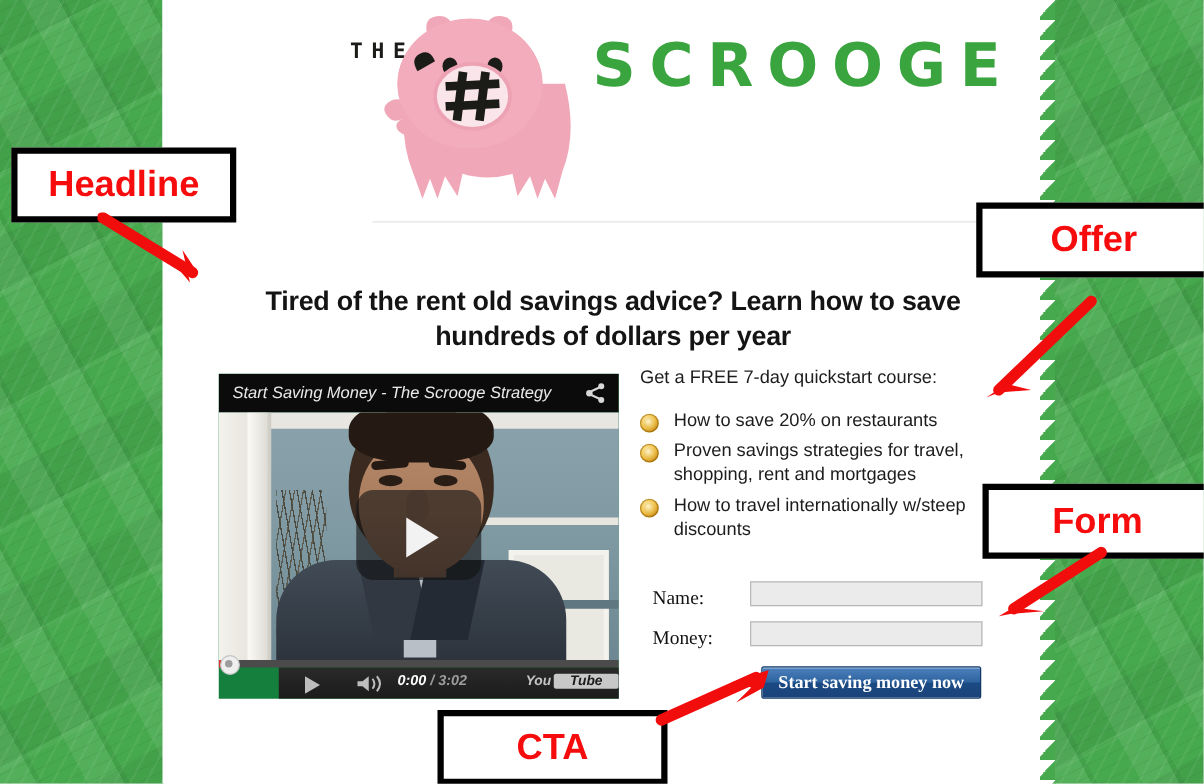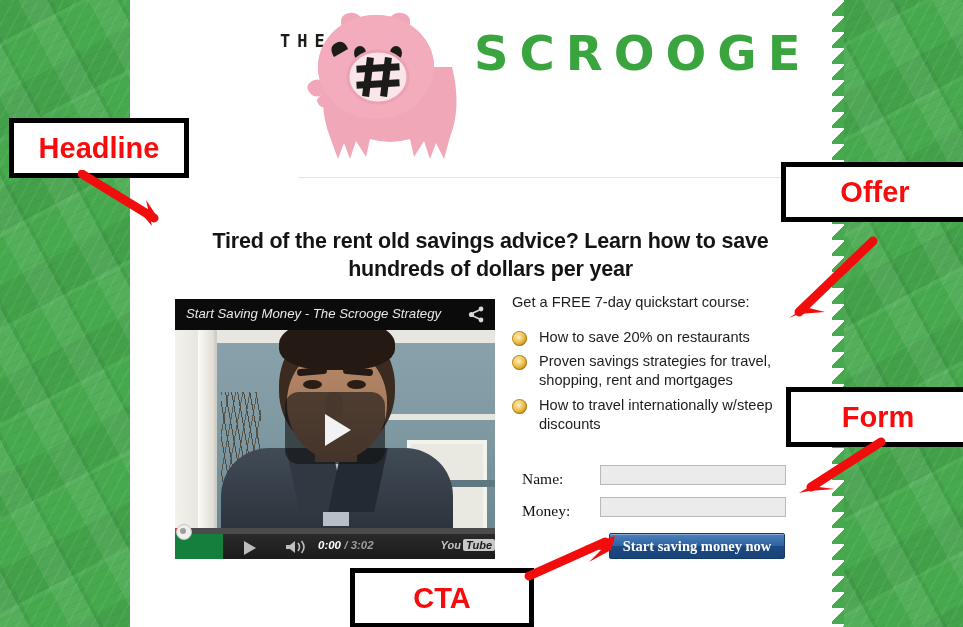"Tube" #ctrl-yt .tube { padding: 0 3px -> 0 13px }
